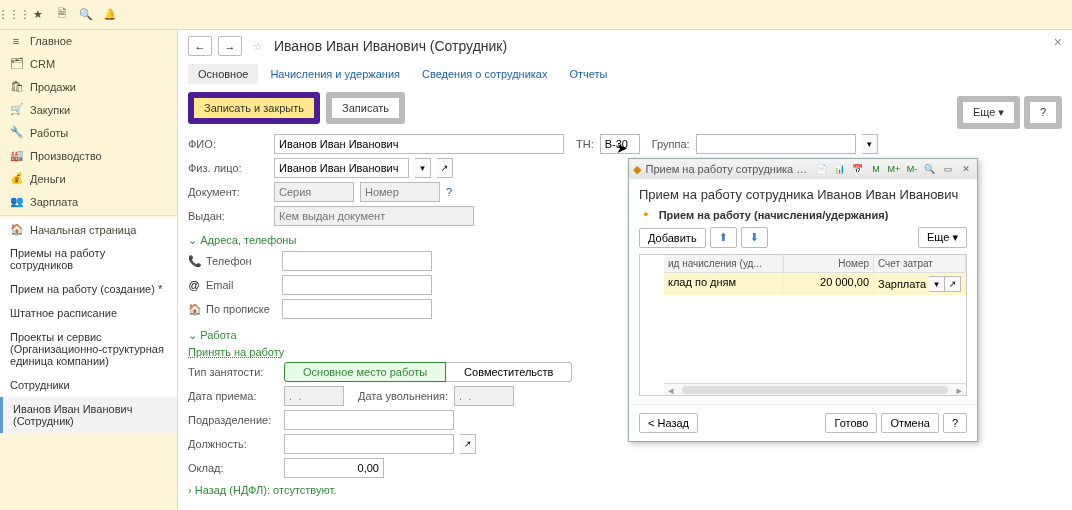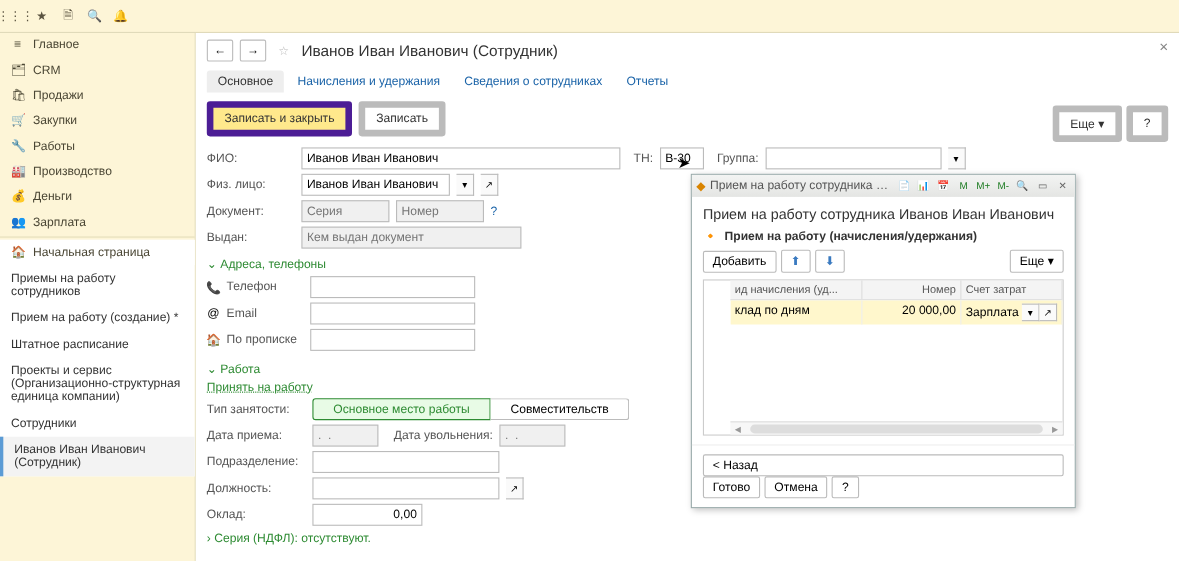"< Назад" .popup-footer { flex-direction: column -> none }
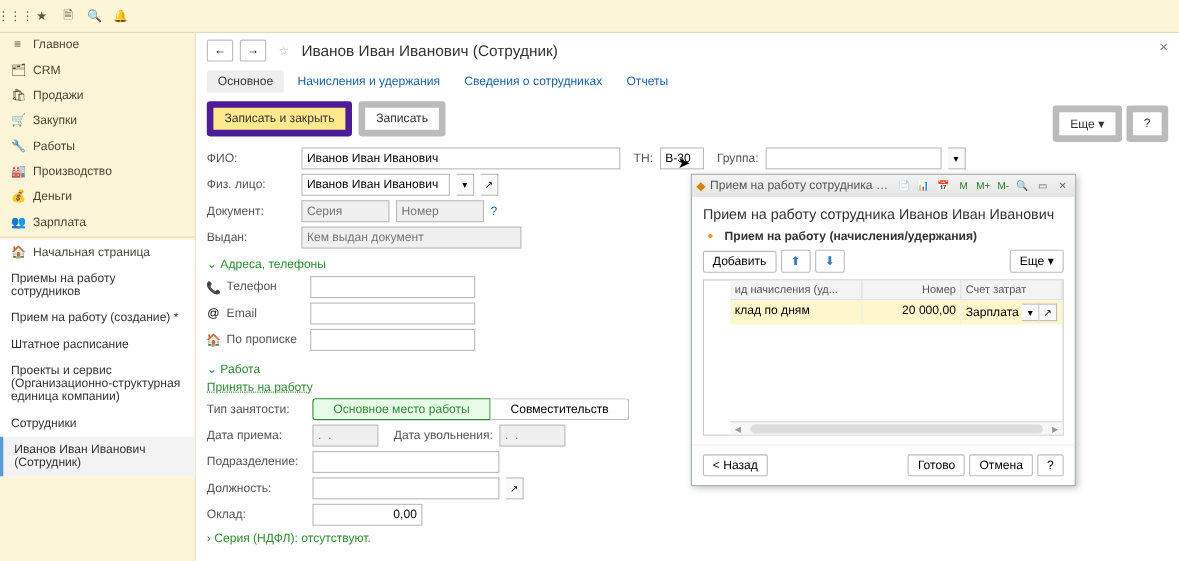"Серия (НДФЛ): отсутствуют." span { text: Серия -> Назад }
